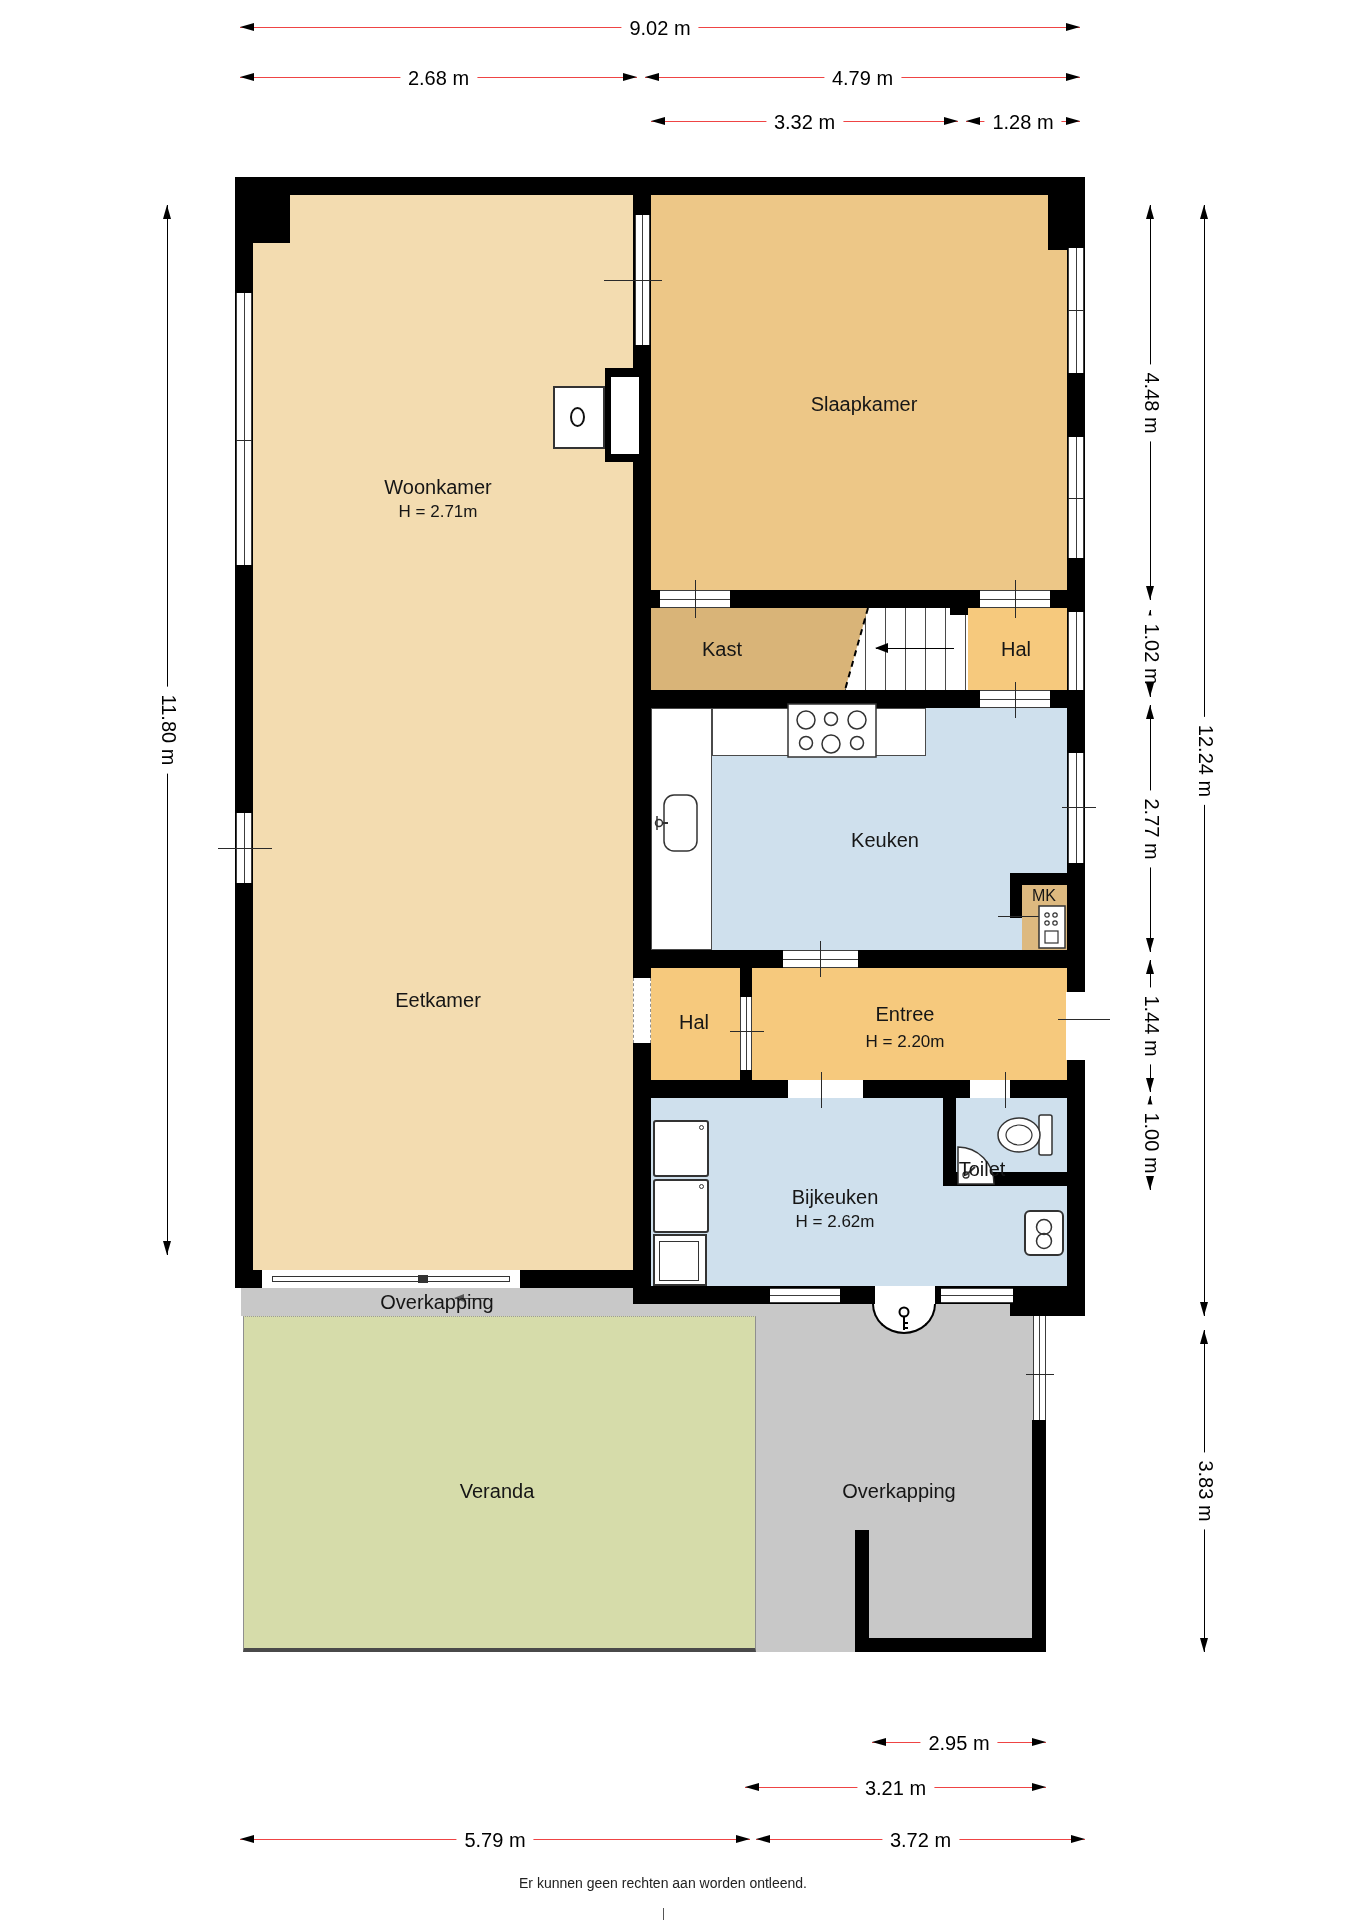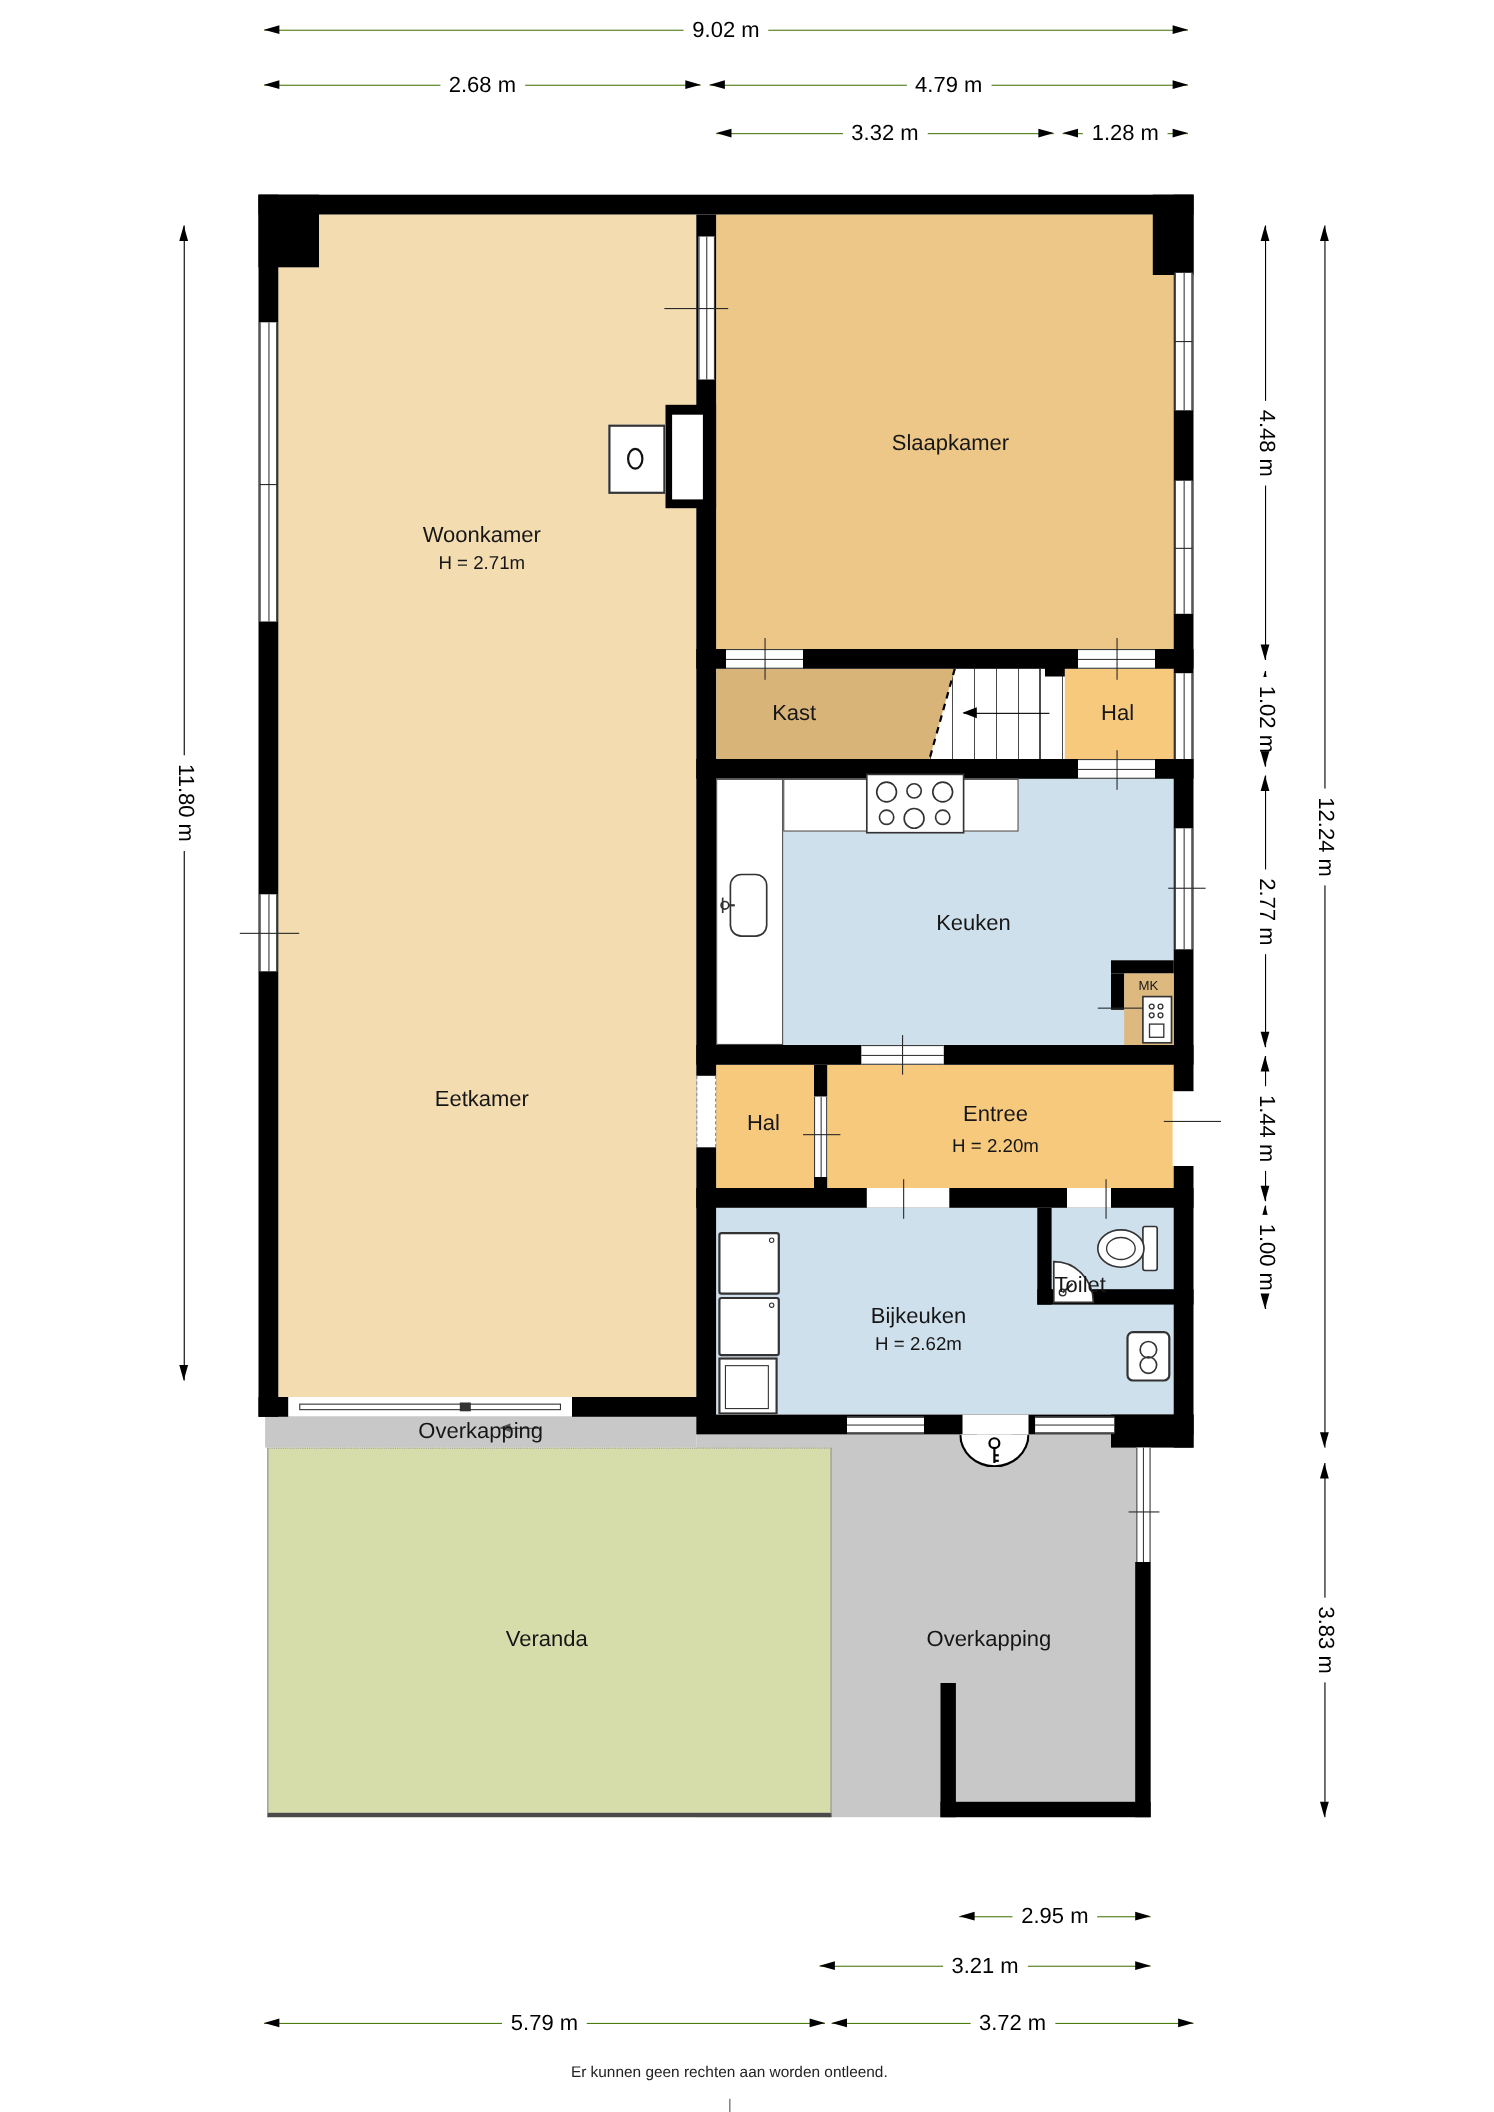"9.02 m" .dim-h { background: #4d7c0f -> #ef4444 }
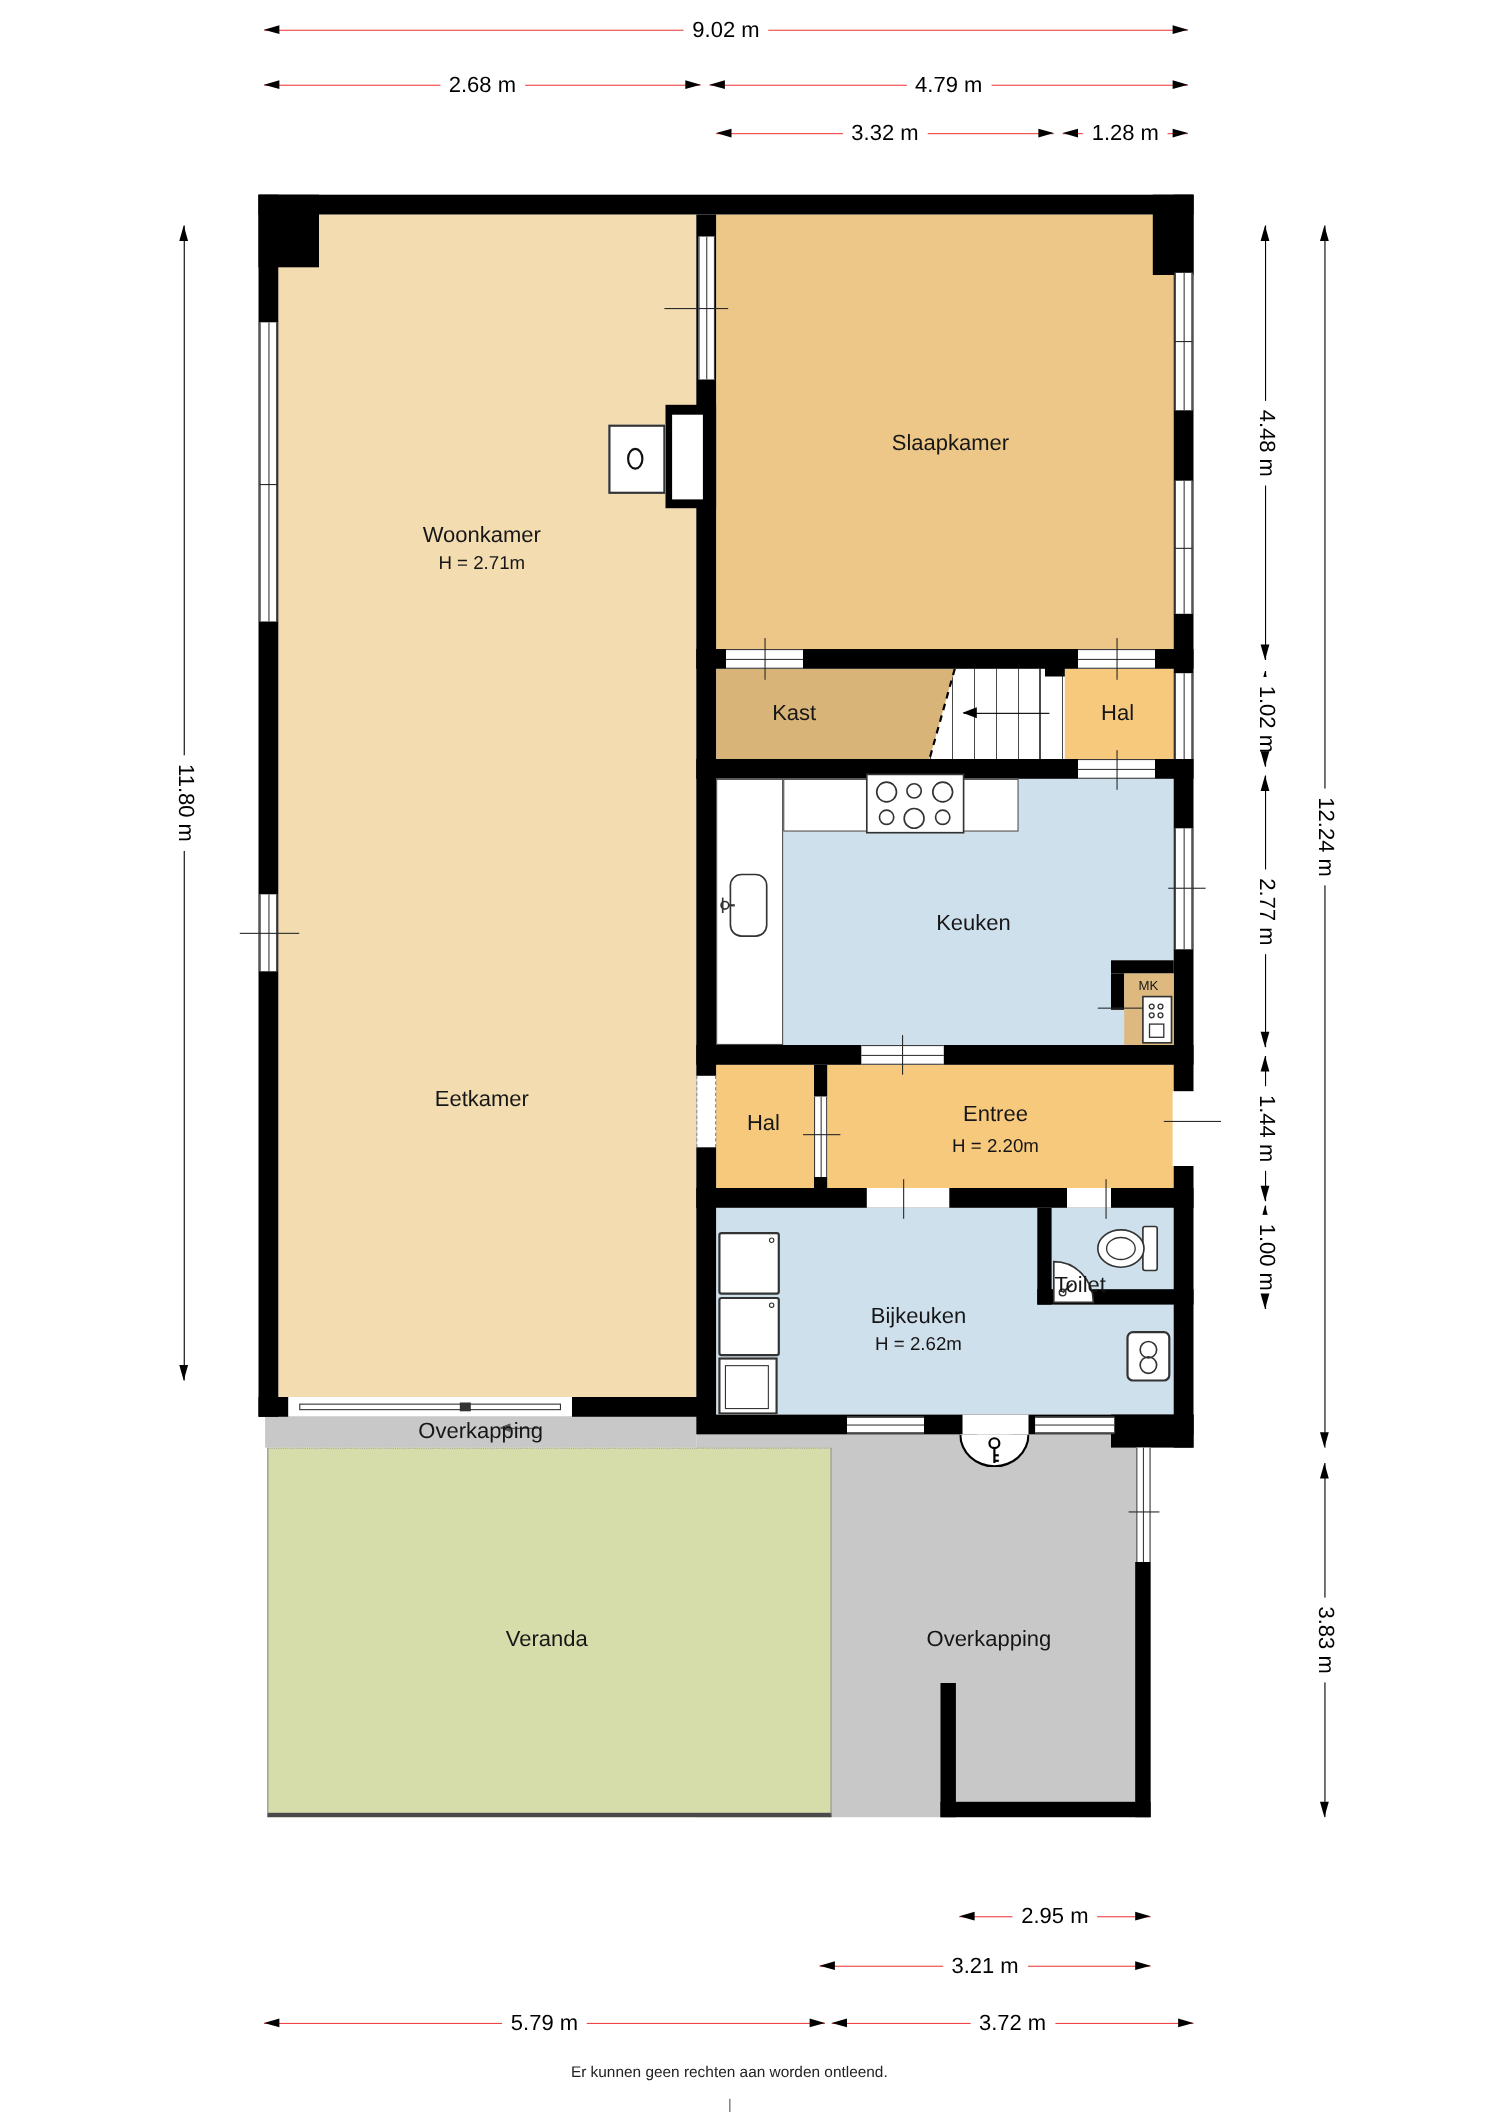"MK" .label.small { font-size: 12px -> 16px }
